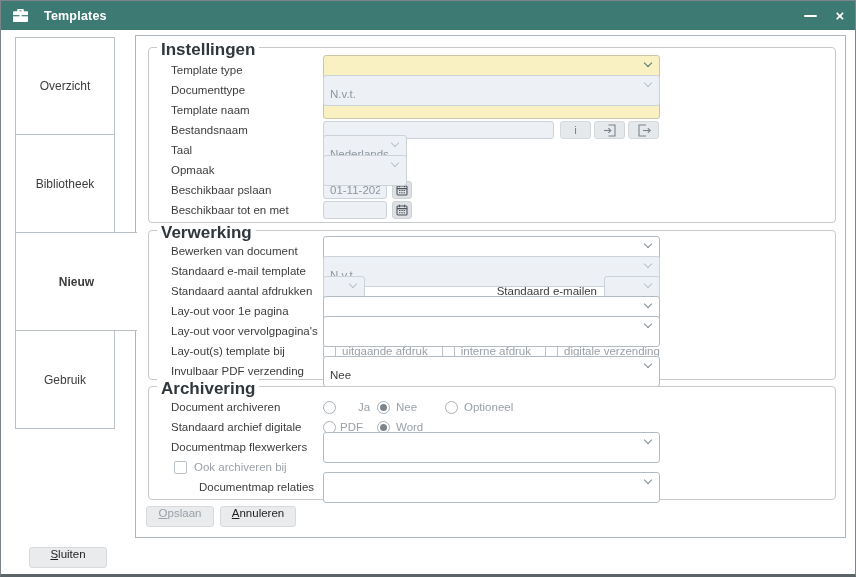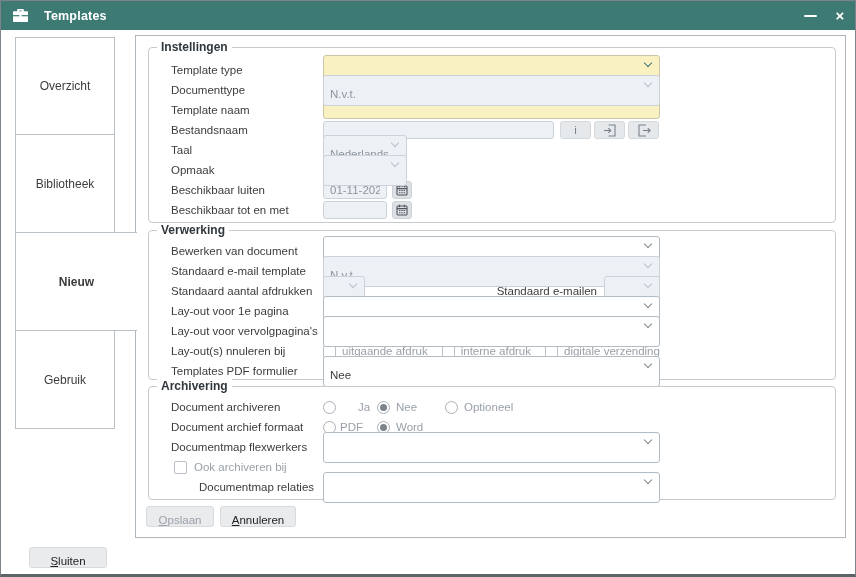"Instellingen" .legend { font-size: 12px -> 17px }
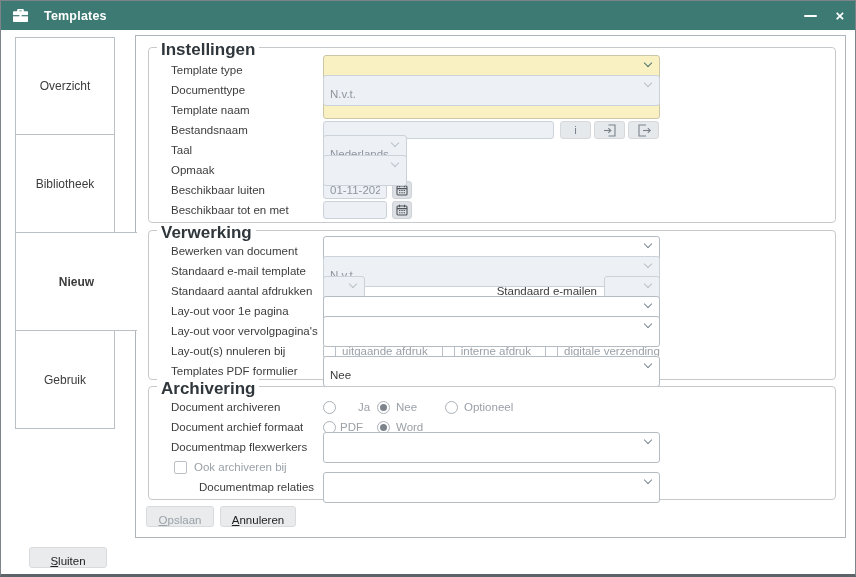"Beschikbaar luiten" span.lbl { text: luiten -> pslaan }
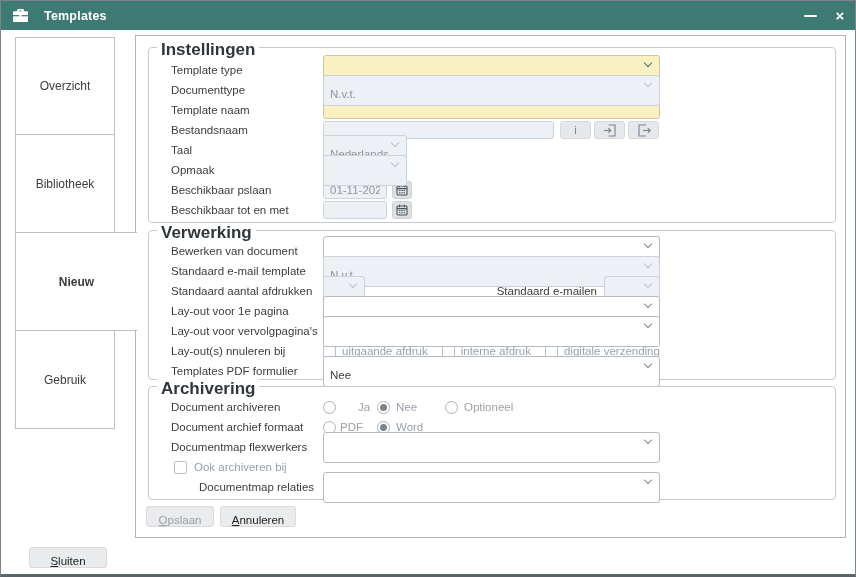"Lay-out(s) nnuleren bij" span.lbl { text: nnuleren -> template }
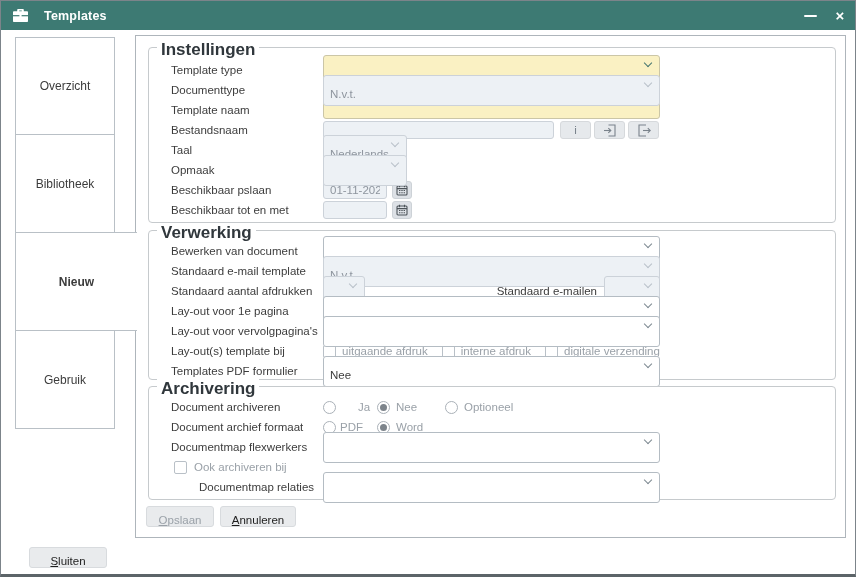"Templates PDF formulier" span.lbl { text: Templates PDF formulier -> Invulbaar PDF verzending }
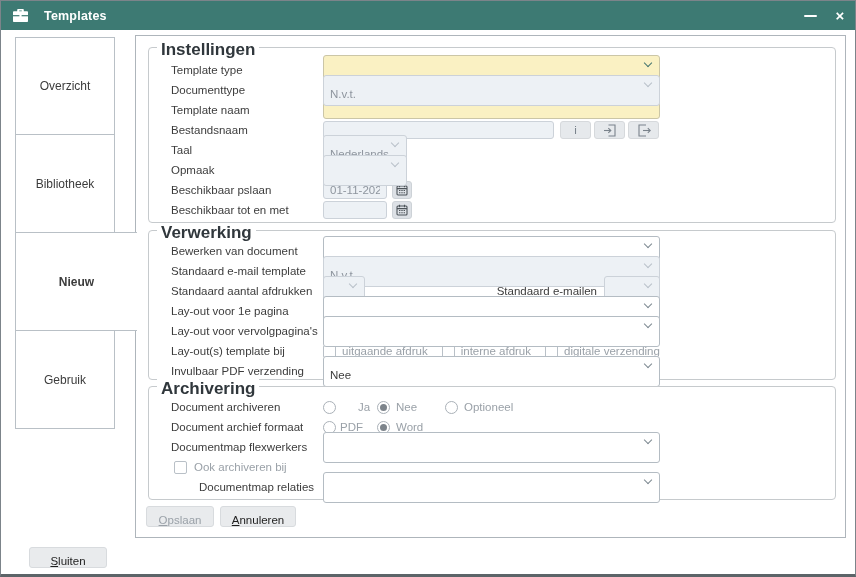"Document archief formaat" span.lbl { text: Document archief formaat -> Standaard archief digitale }
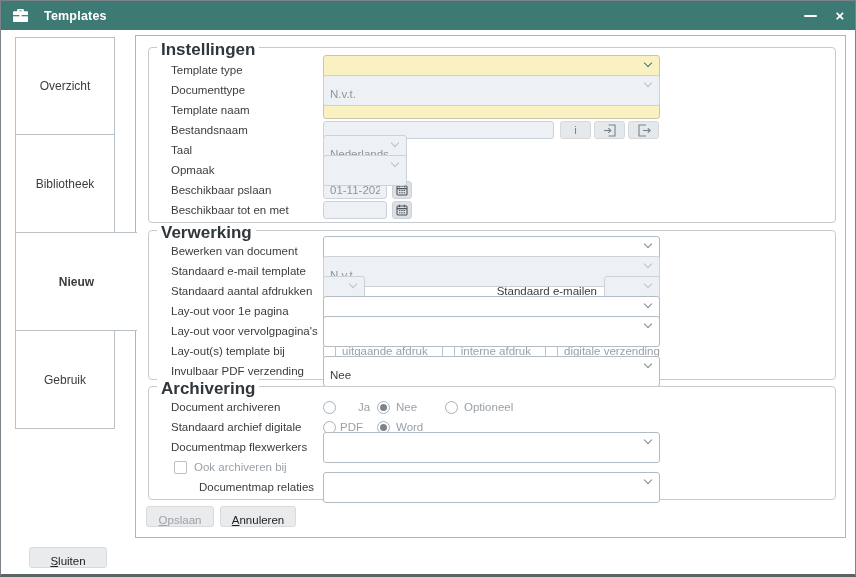"Opslaan" .btn { align-items: flex-end -> flex-start }
